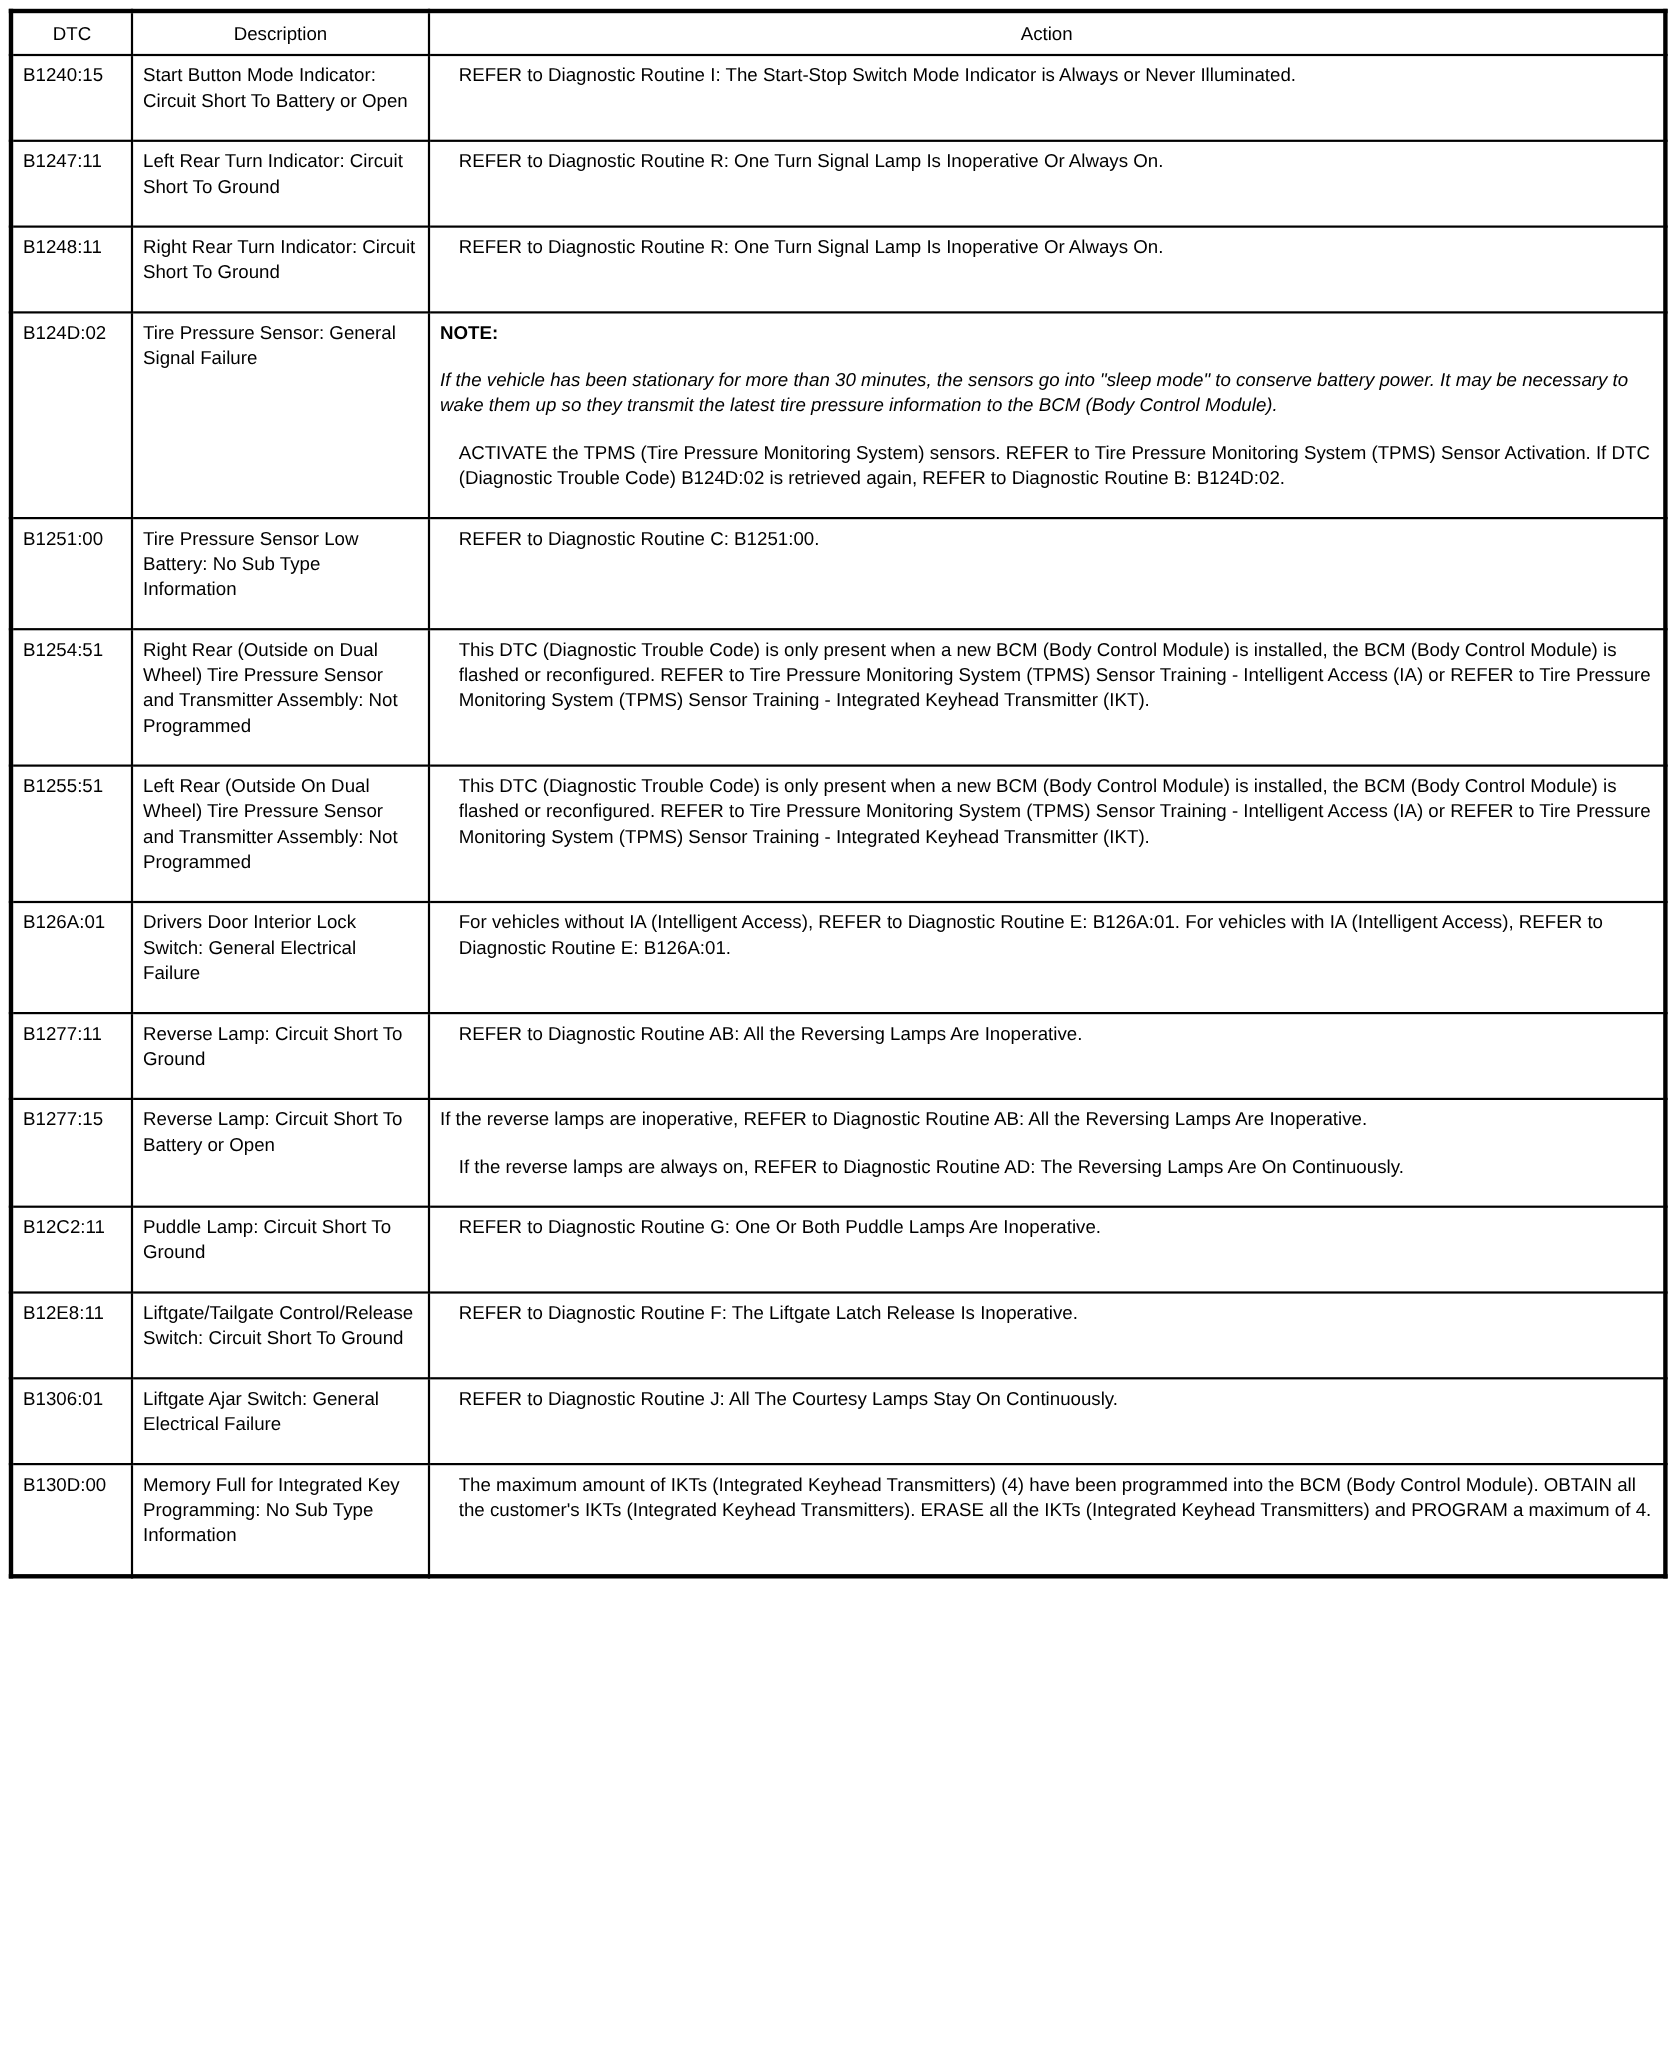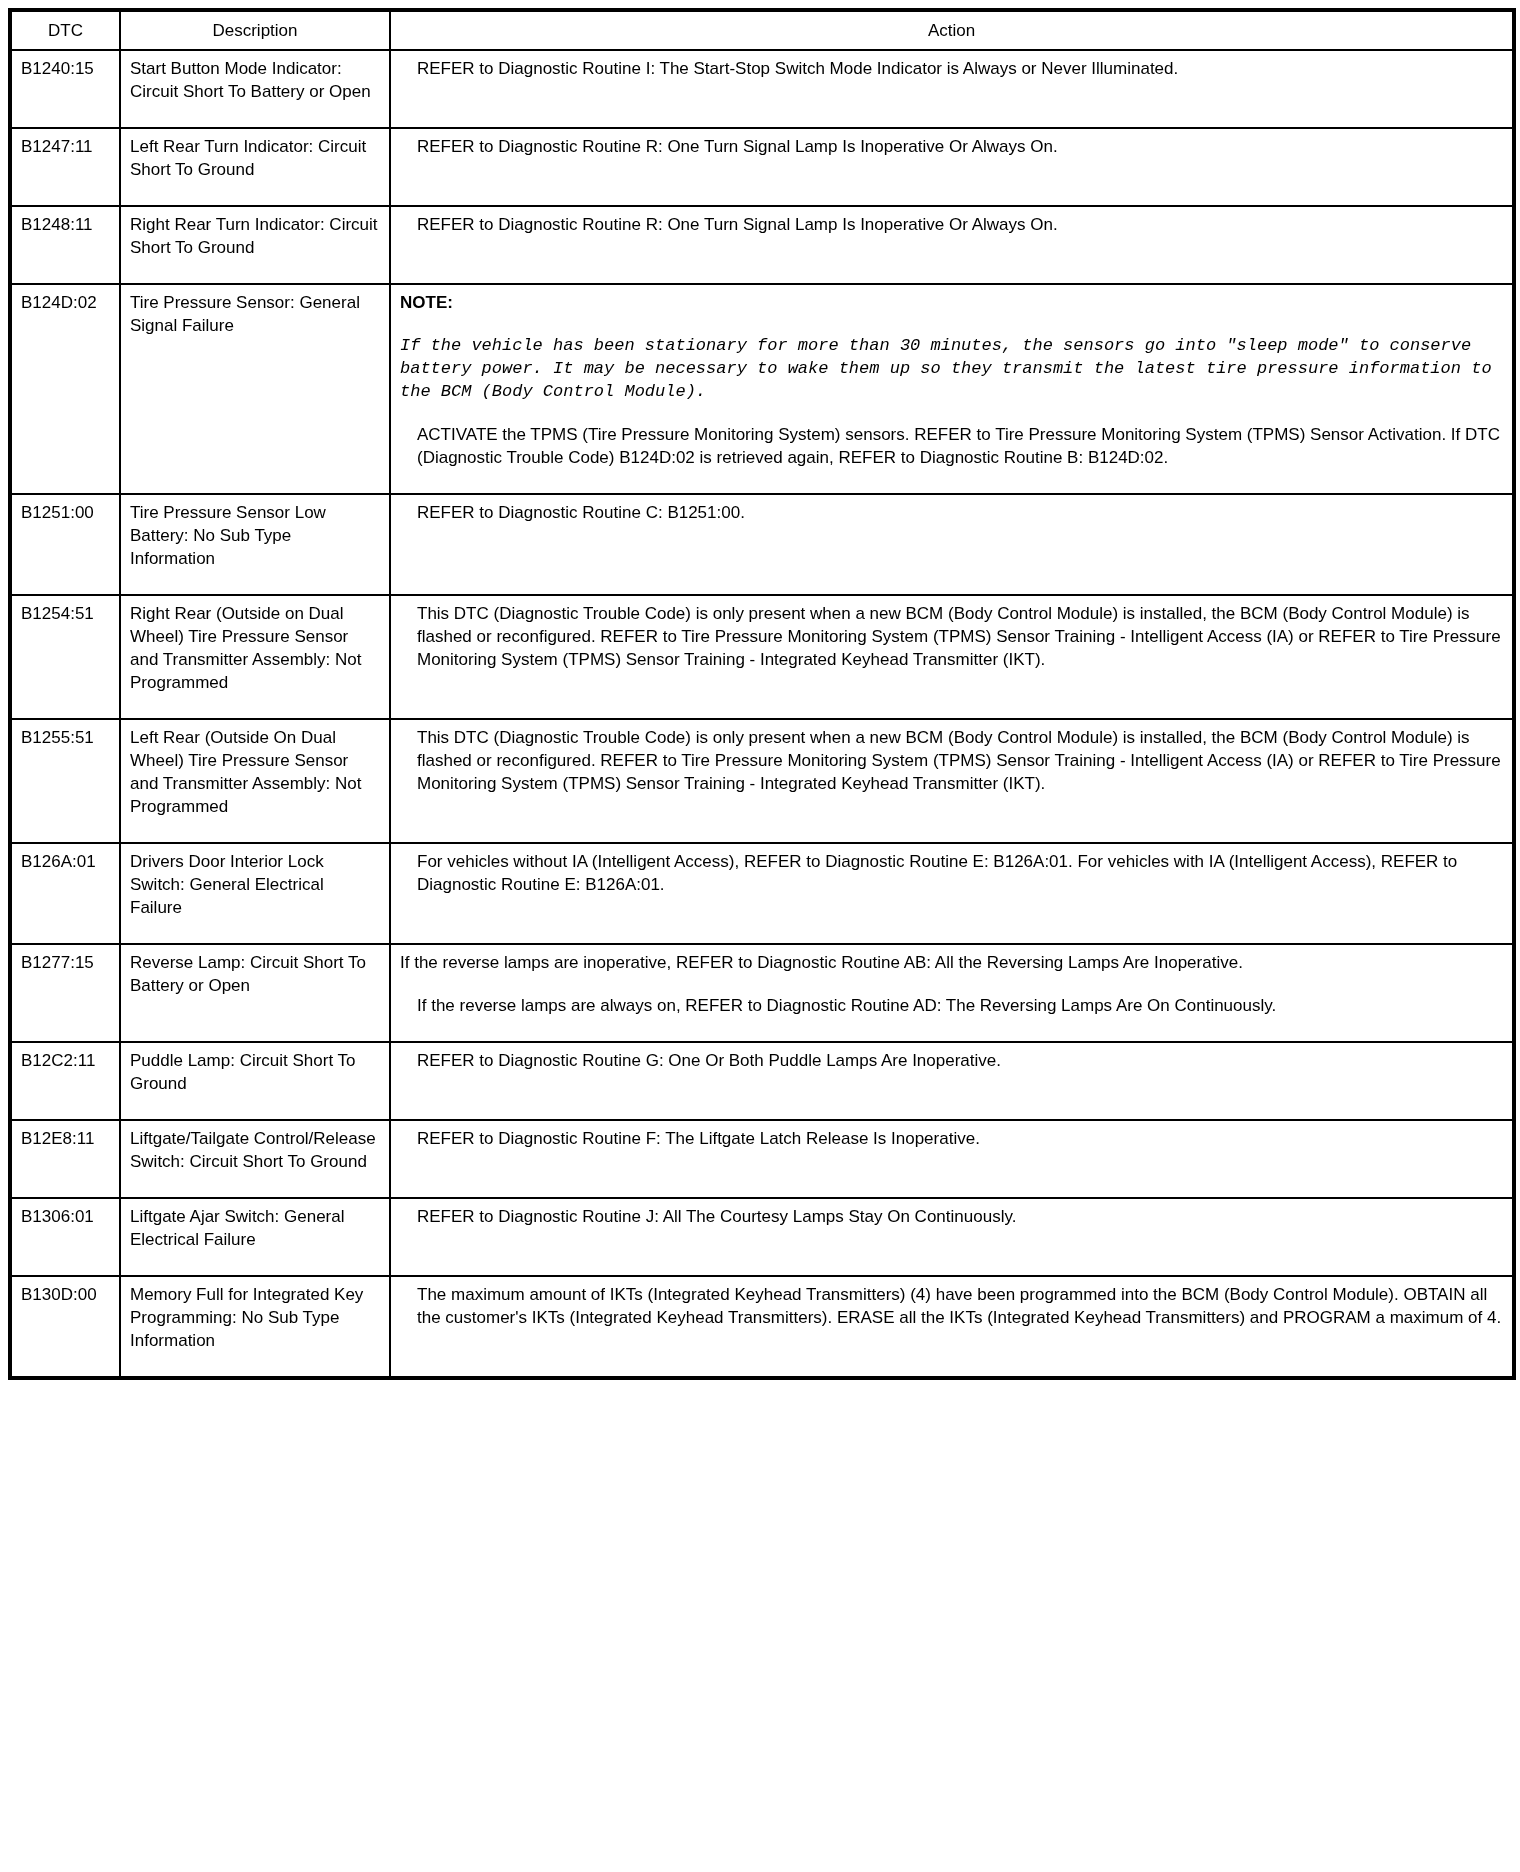"If the vehicle has been" td.action-cell p.italic { font-family: Liberation Mono, monospace -> none }
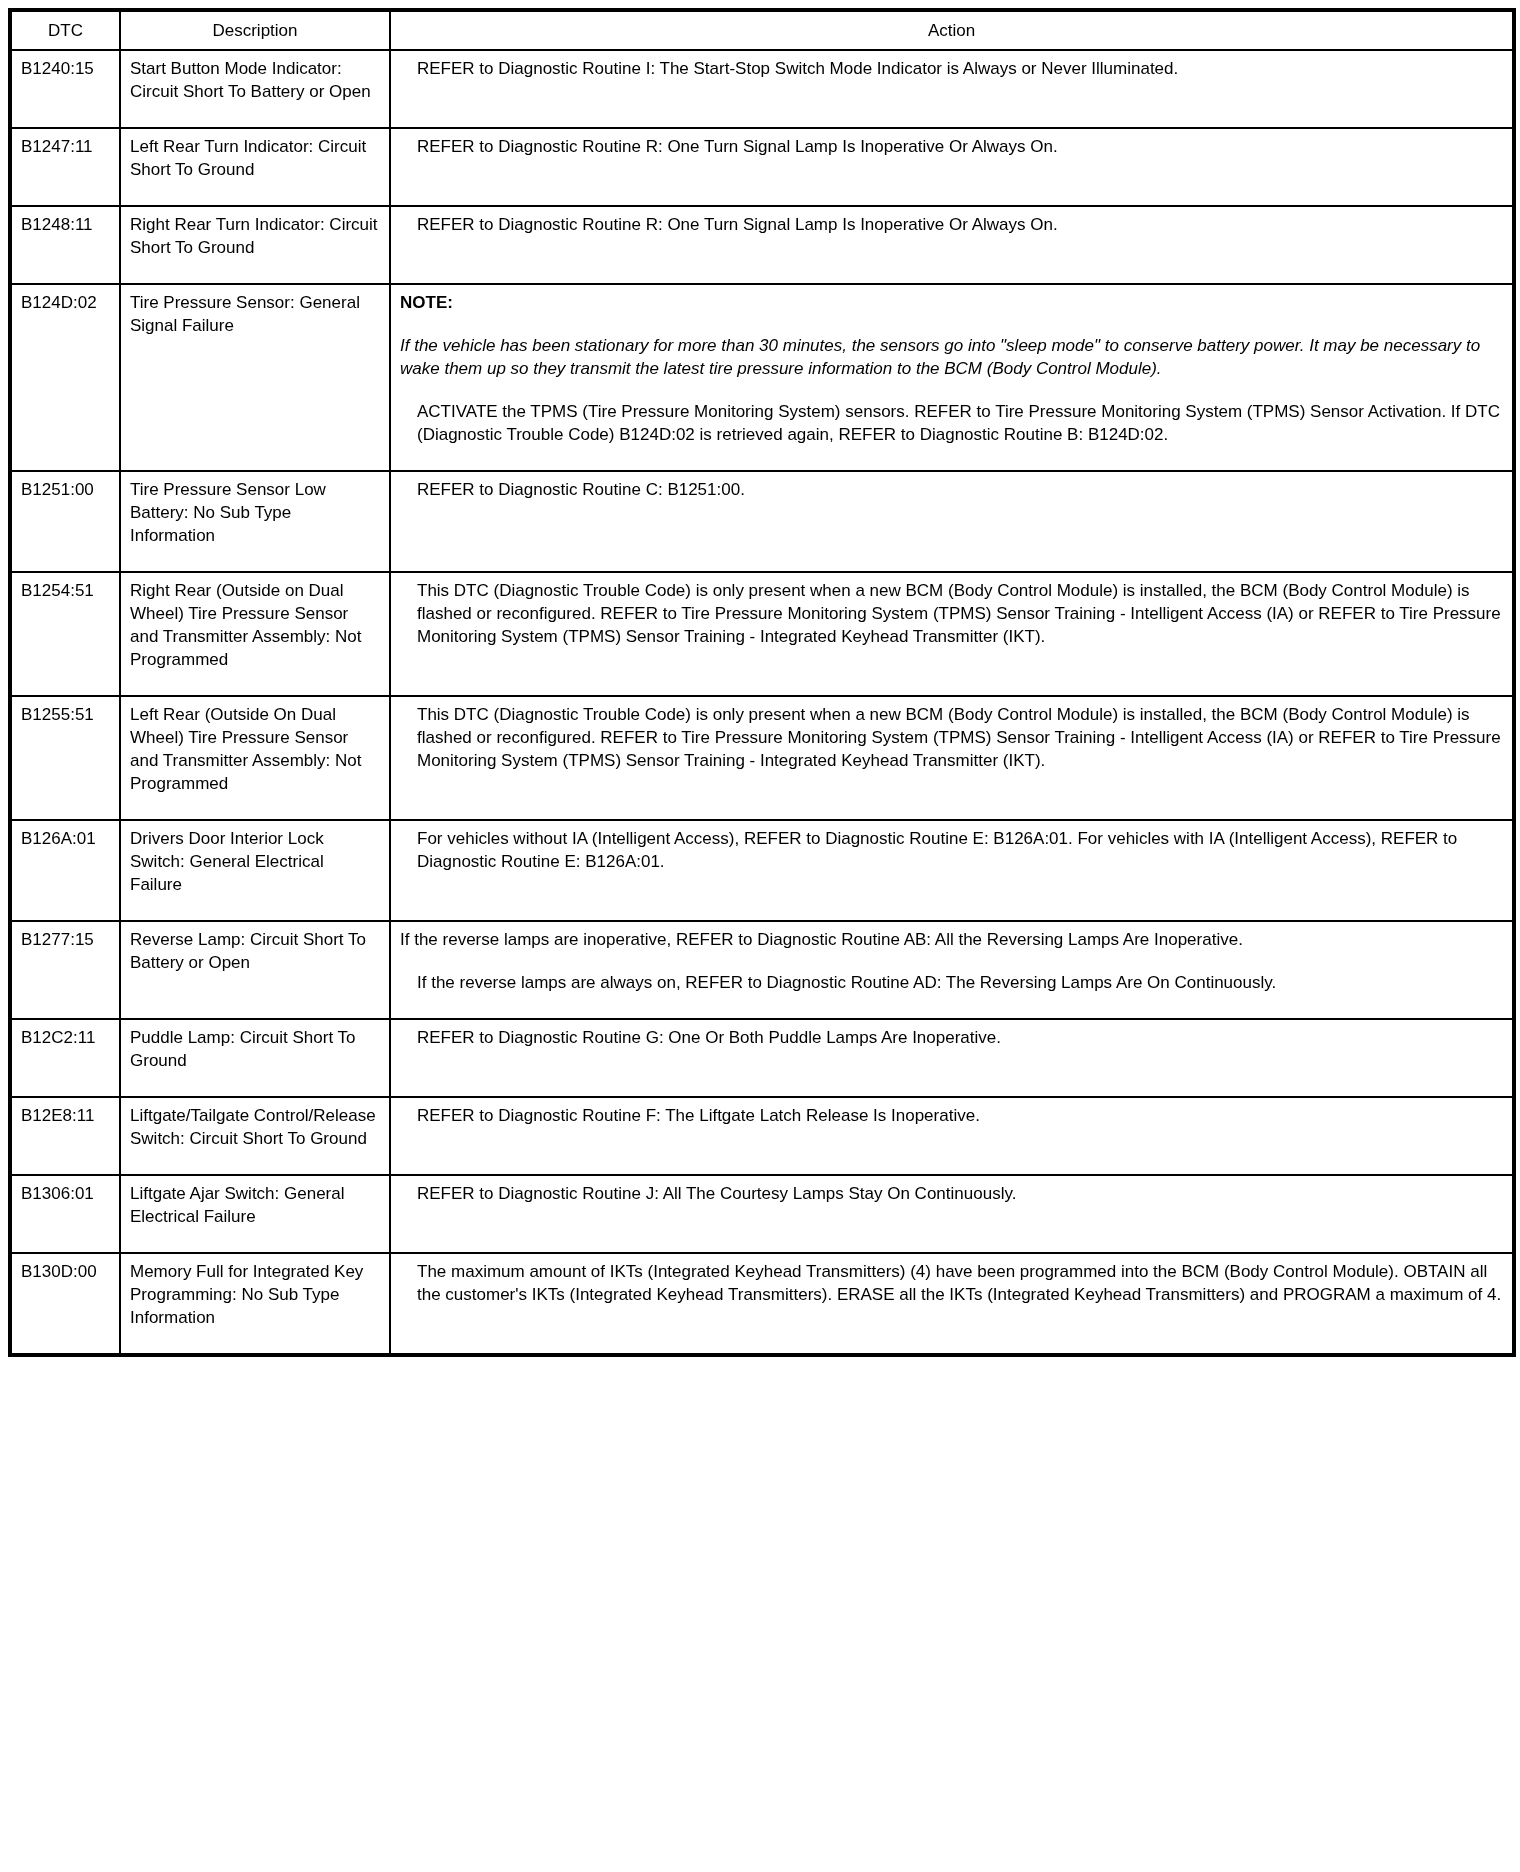"B1277:11" tr { html: none -> <tr> <td>B1277:11</td> <td>Reverse Lamp: Circuit Short To Ground</td> <td> <p>REFER to Diagnostic Routine AB: All the Reversing Lamps Are Inoperative.</p> </td> </tr> }
